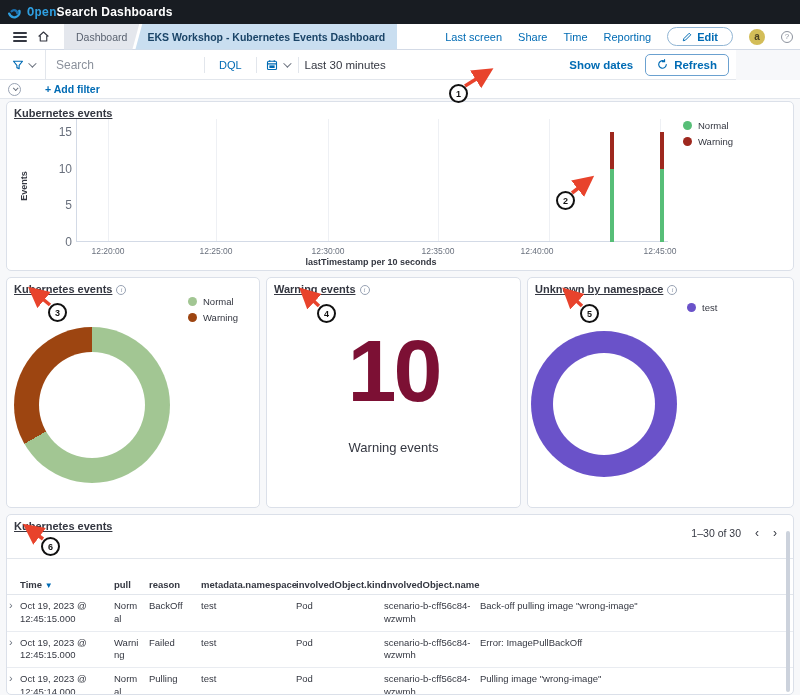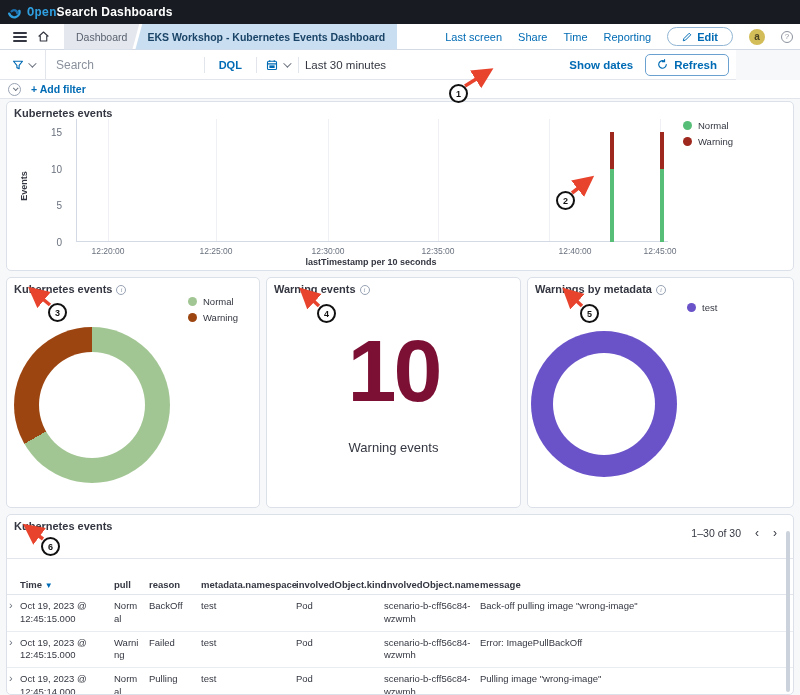"DQL" .dql { font-weight: bold -> normal }
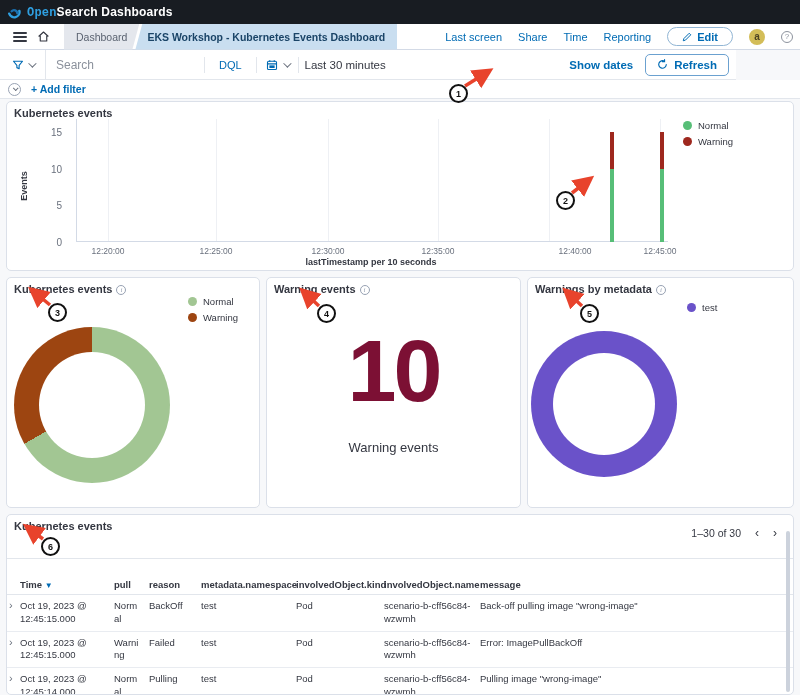"+ Add filter" .filterrow { gap: 10px -> 24px }
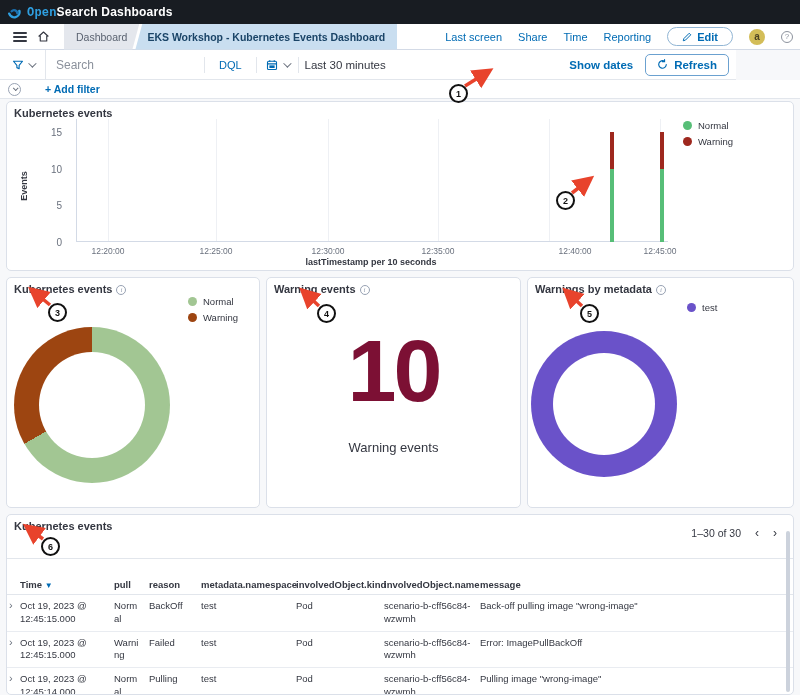"Kubernetes events" .p-title { text-decoration: none -> underline }
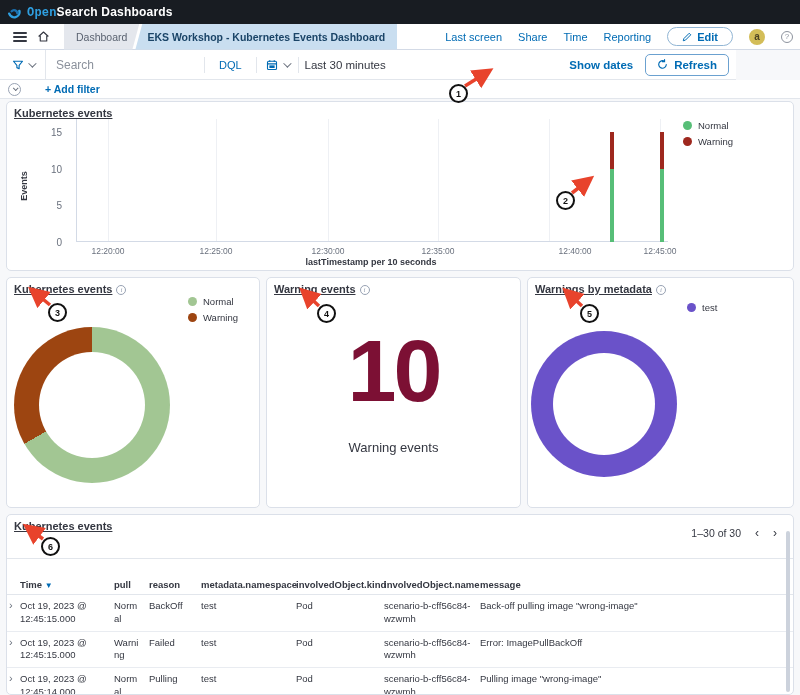"15" .ylab { font-size: 10px -> 12px; margin-right: 14px -> 4px }
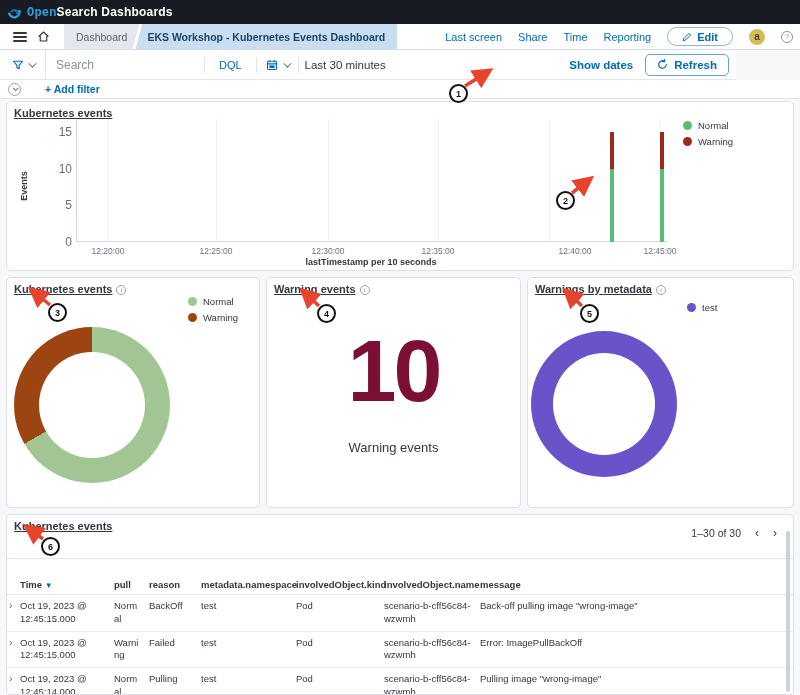"12:40:00" span.xtick { left: 568px -> 530px }
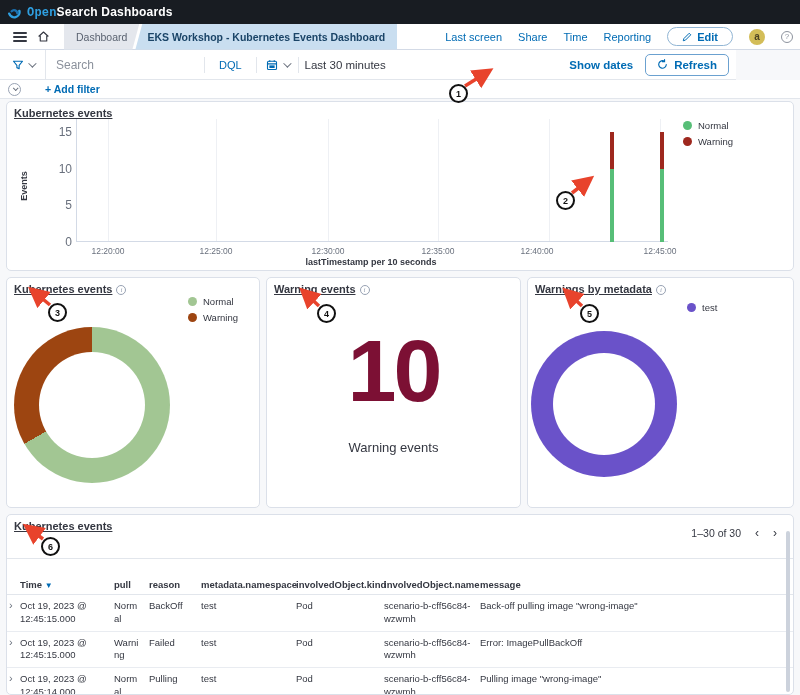"Warnings by metadata" span { text: Warnings by metadata -> Unknown by namespace }
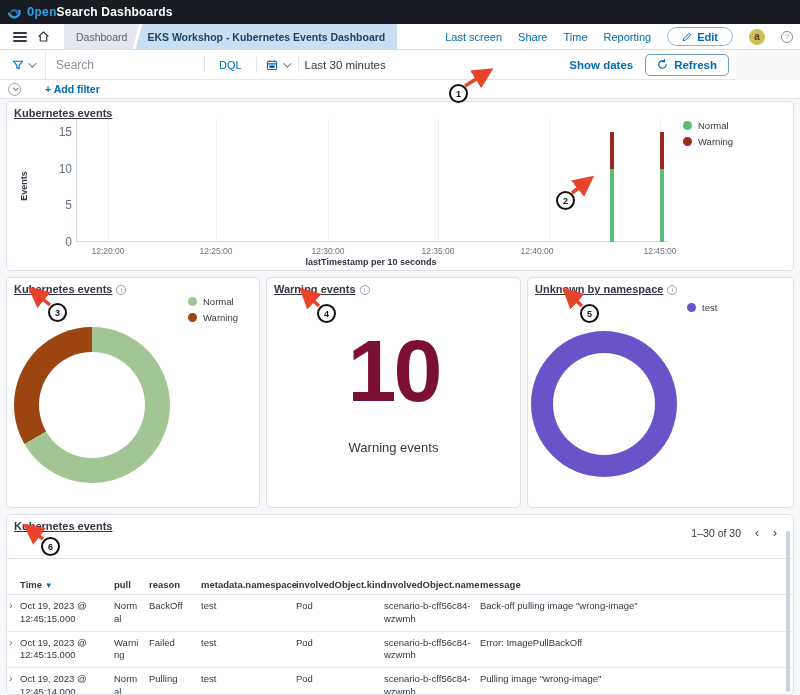"message" span.th { html: <span>message</span> -> none }
